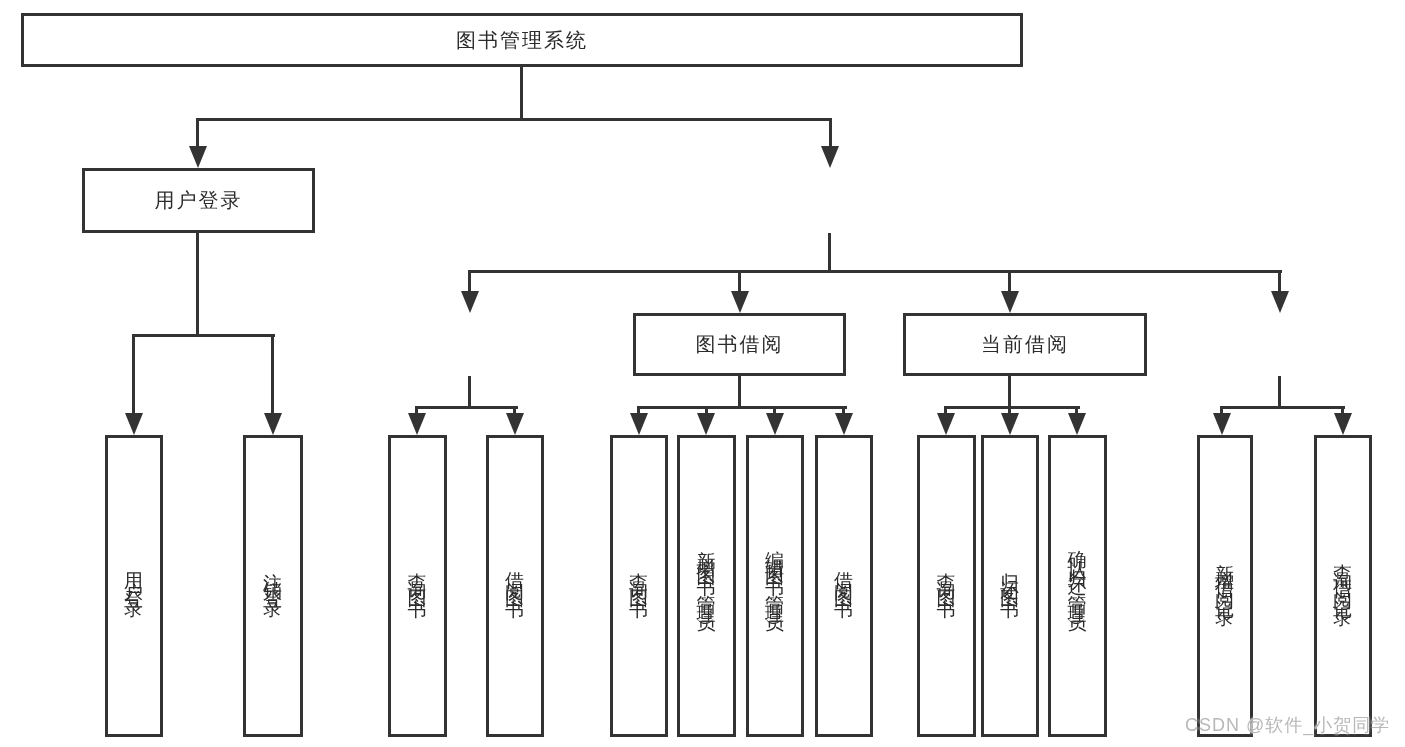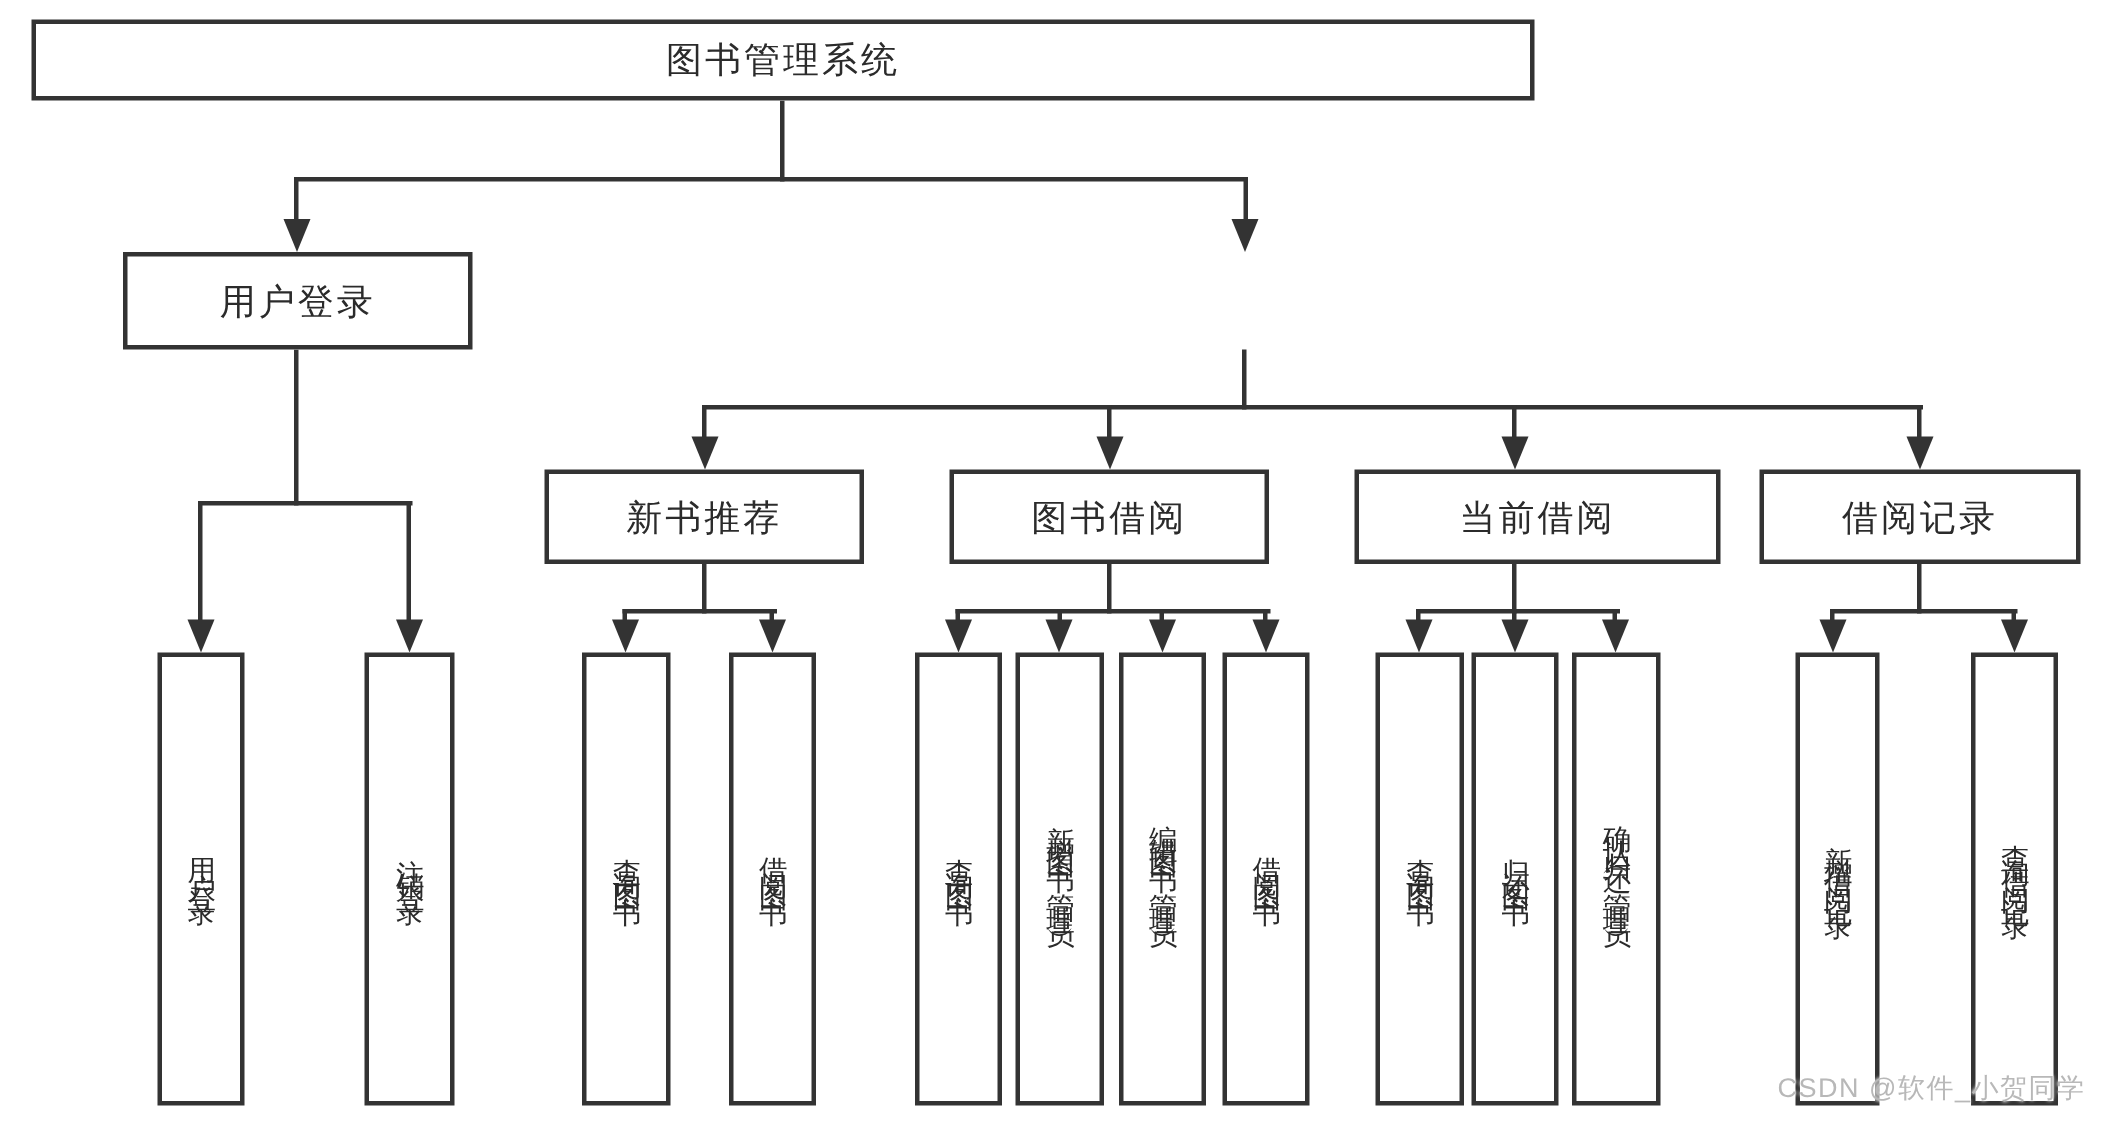"图书管理系统" .hlabel { font-size: 24px -> 20px }
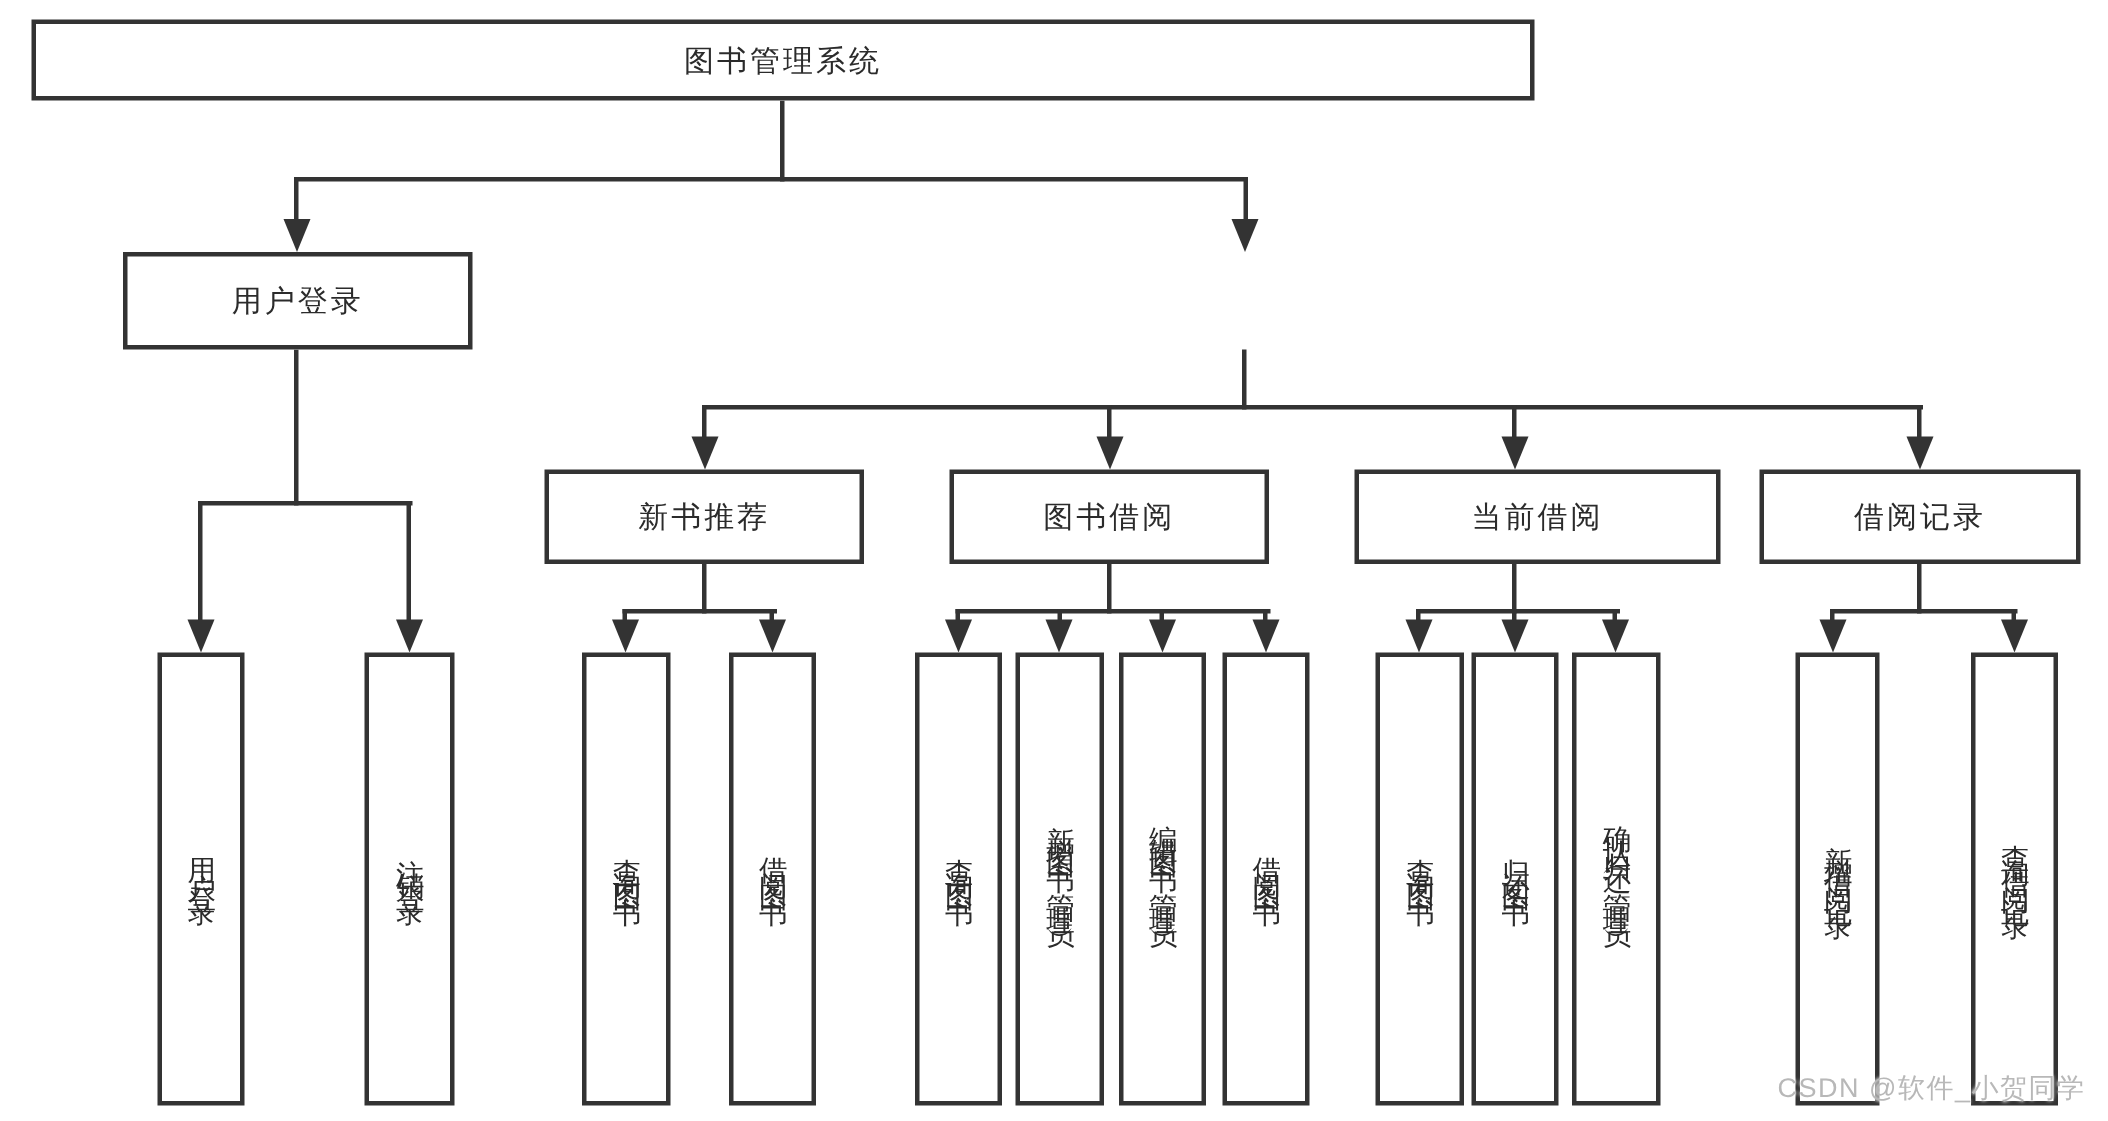"新书推荐" div.box { html: <div> <span>新书推荐</span> </div> -> none }
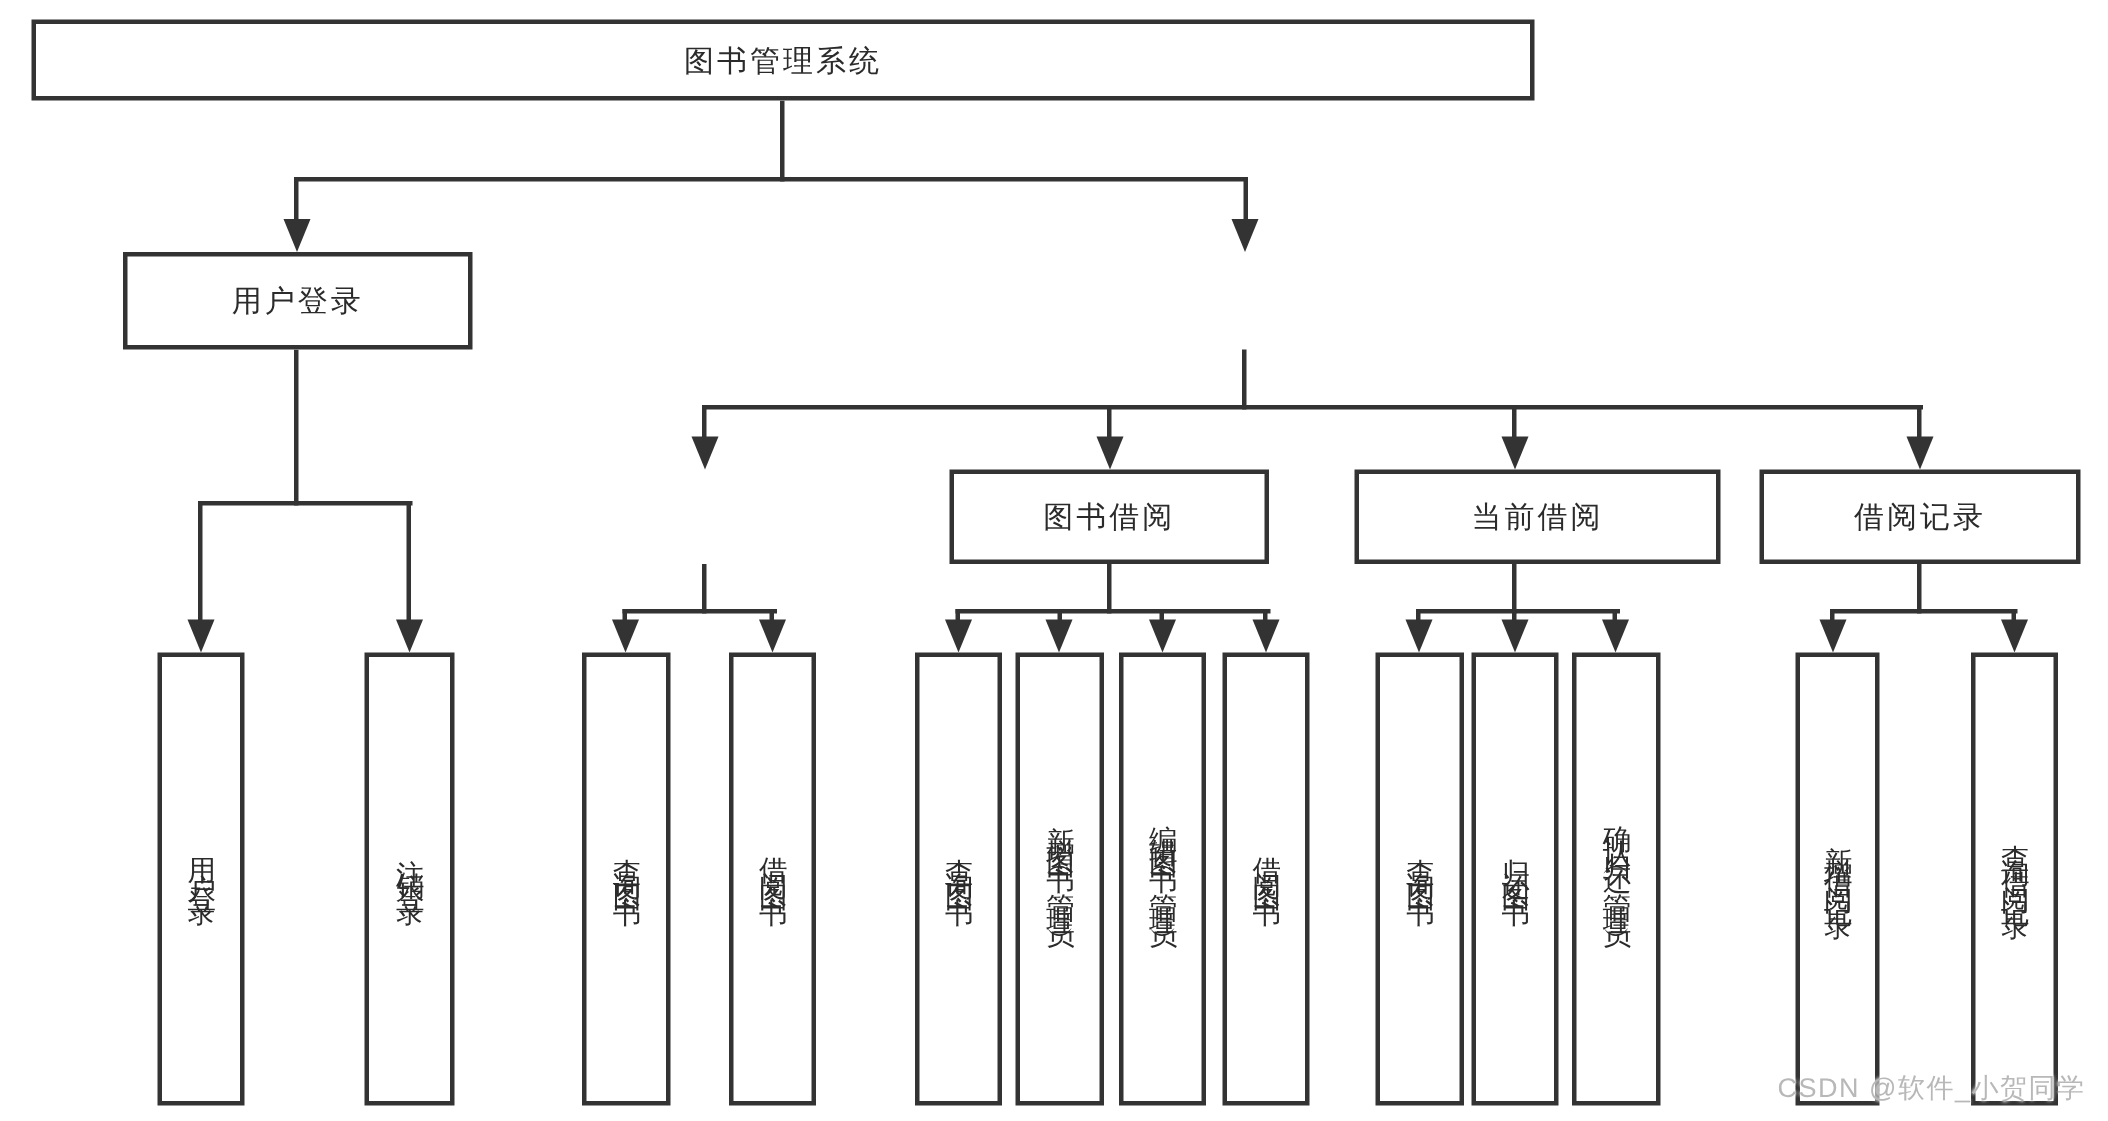"借阅记录" div.box { html: <div> <span>借阅记录</span> </div> -> none }
